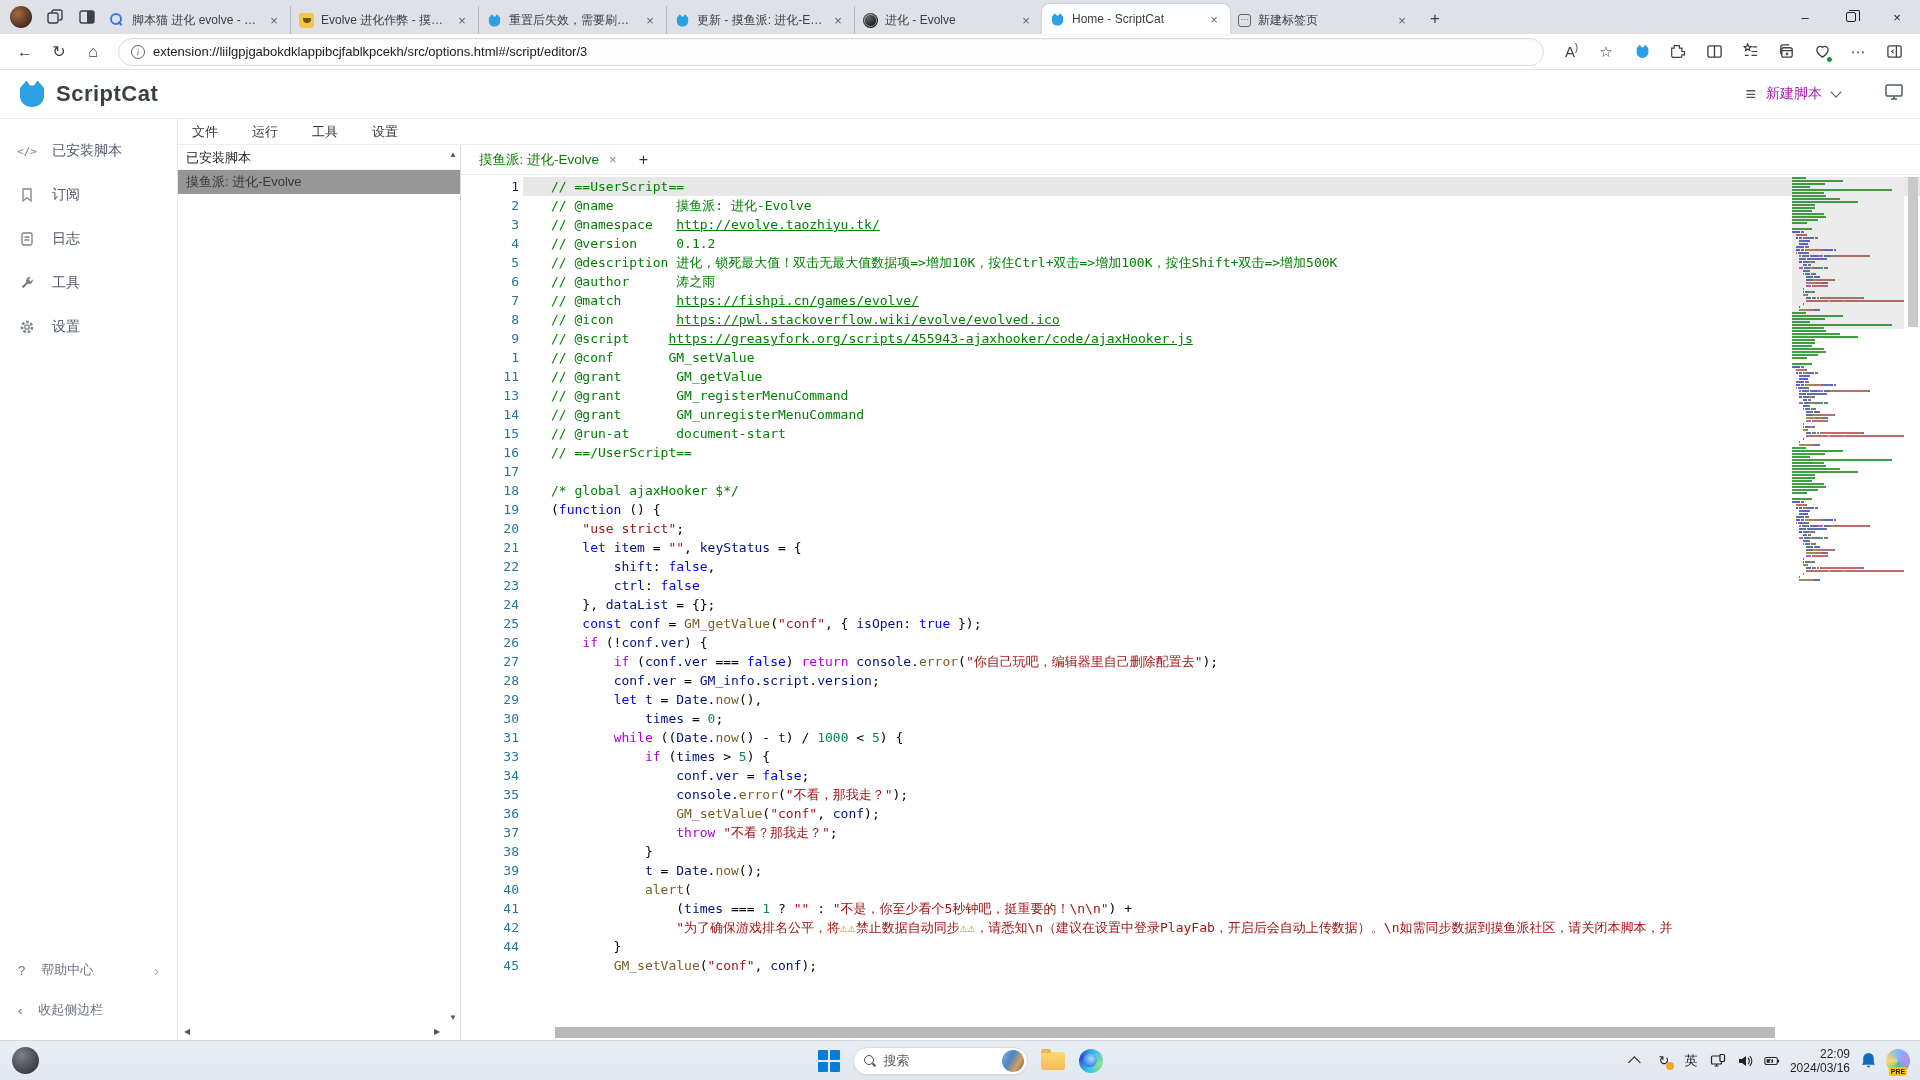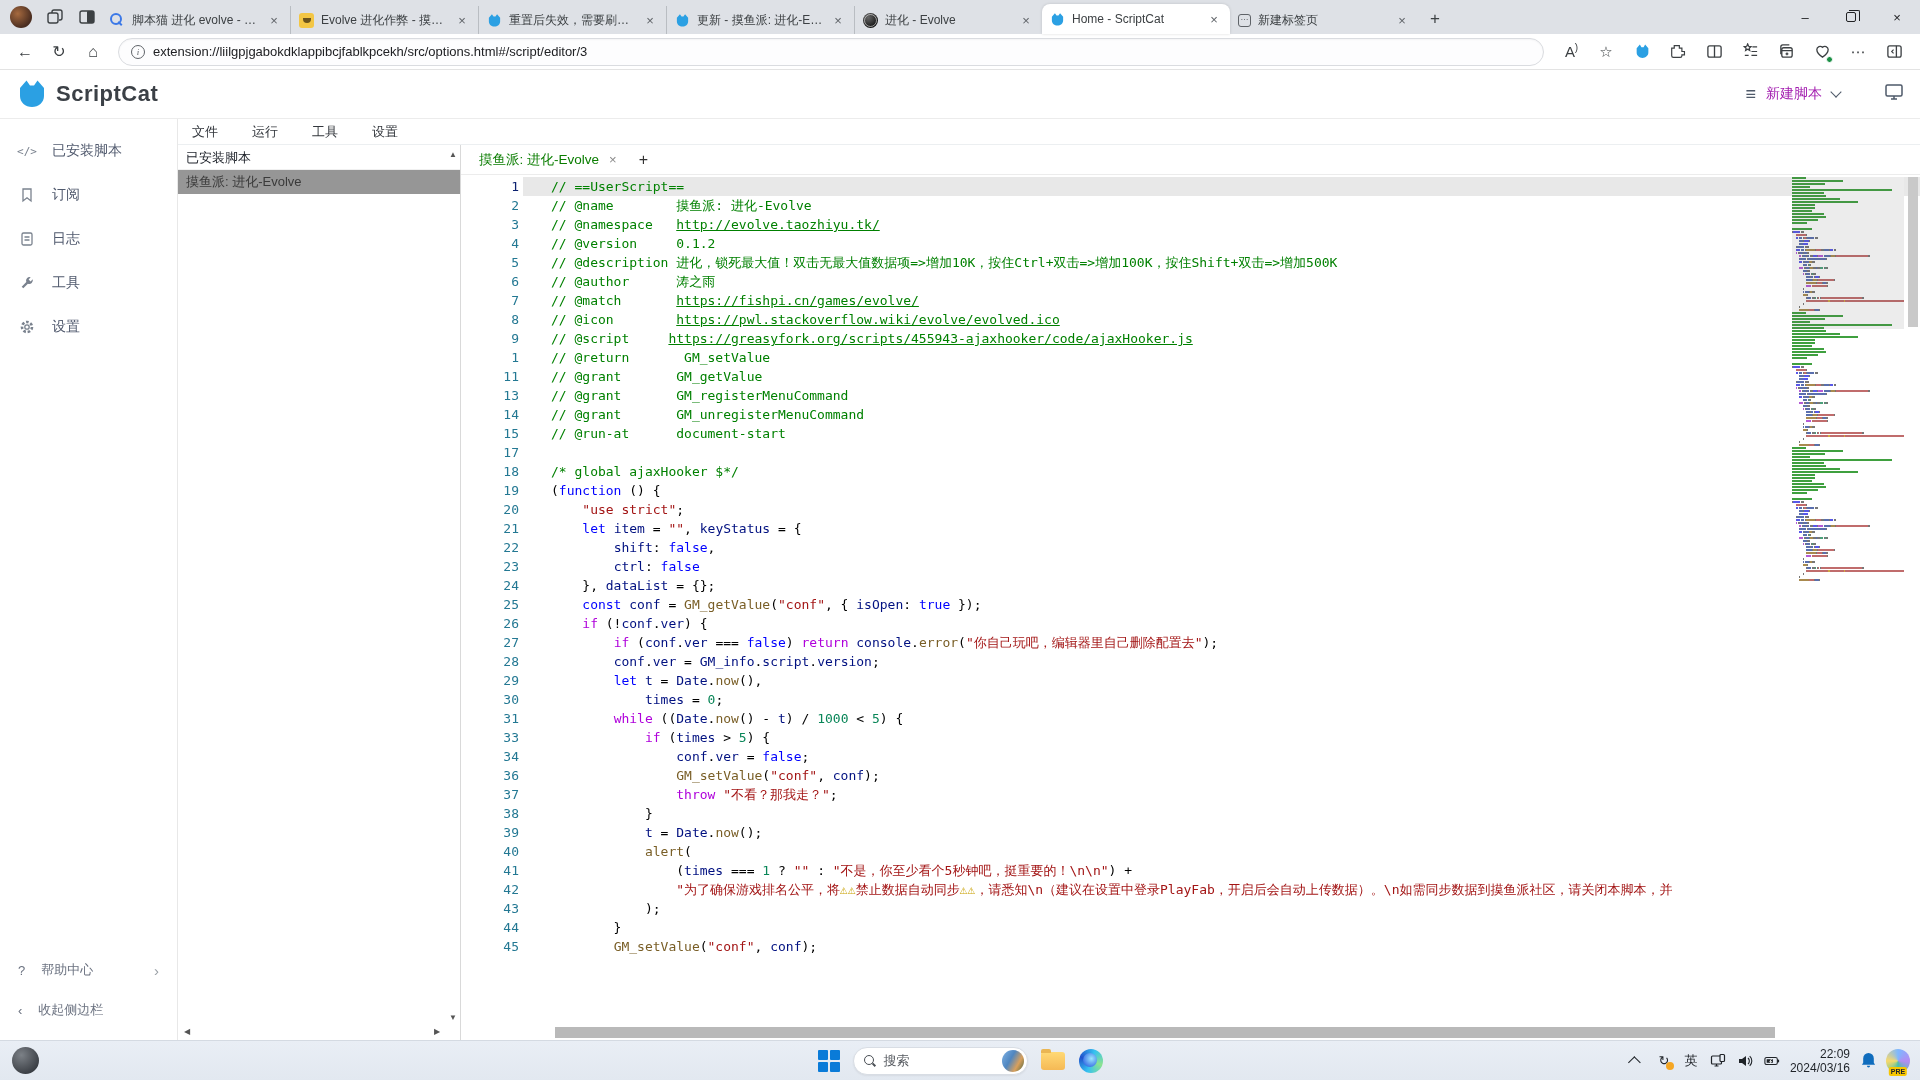"// @return GM_setValue" span.tok-c { text: @return -> @conf }
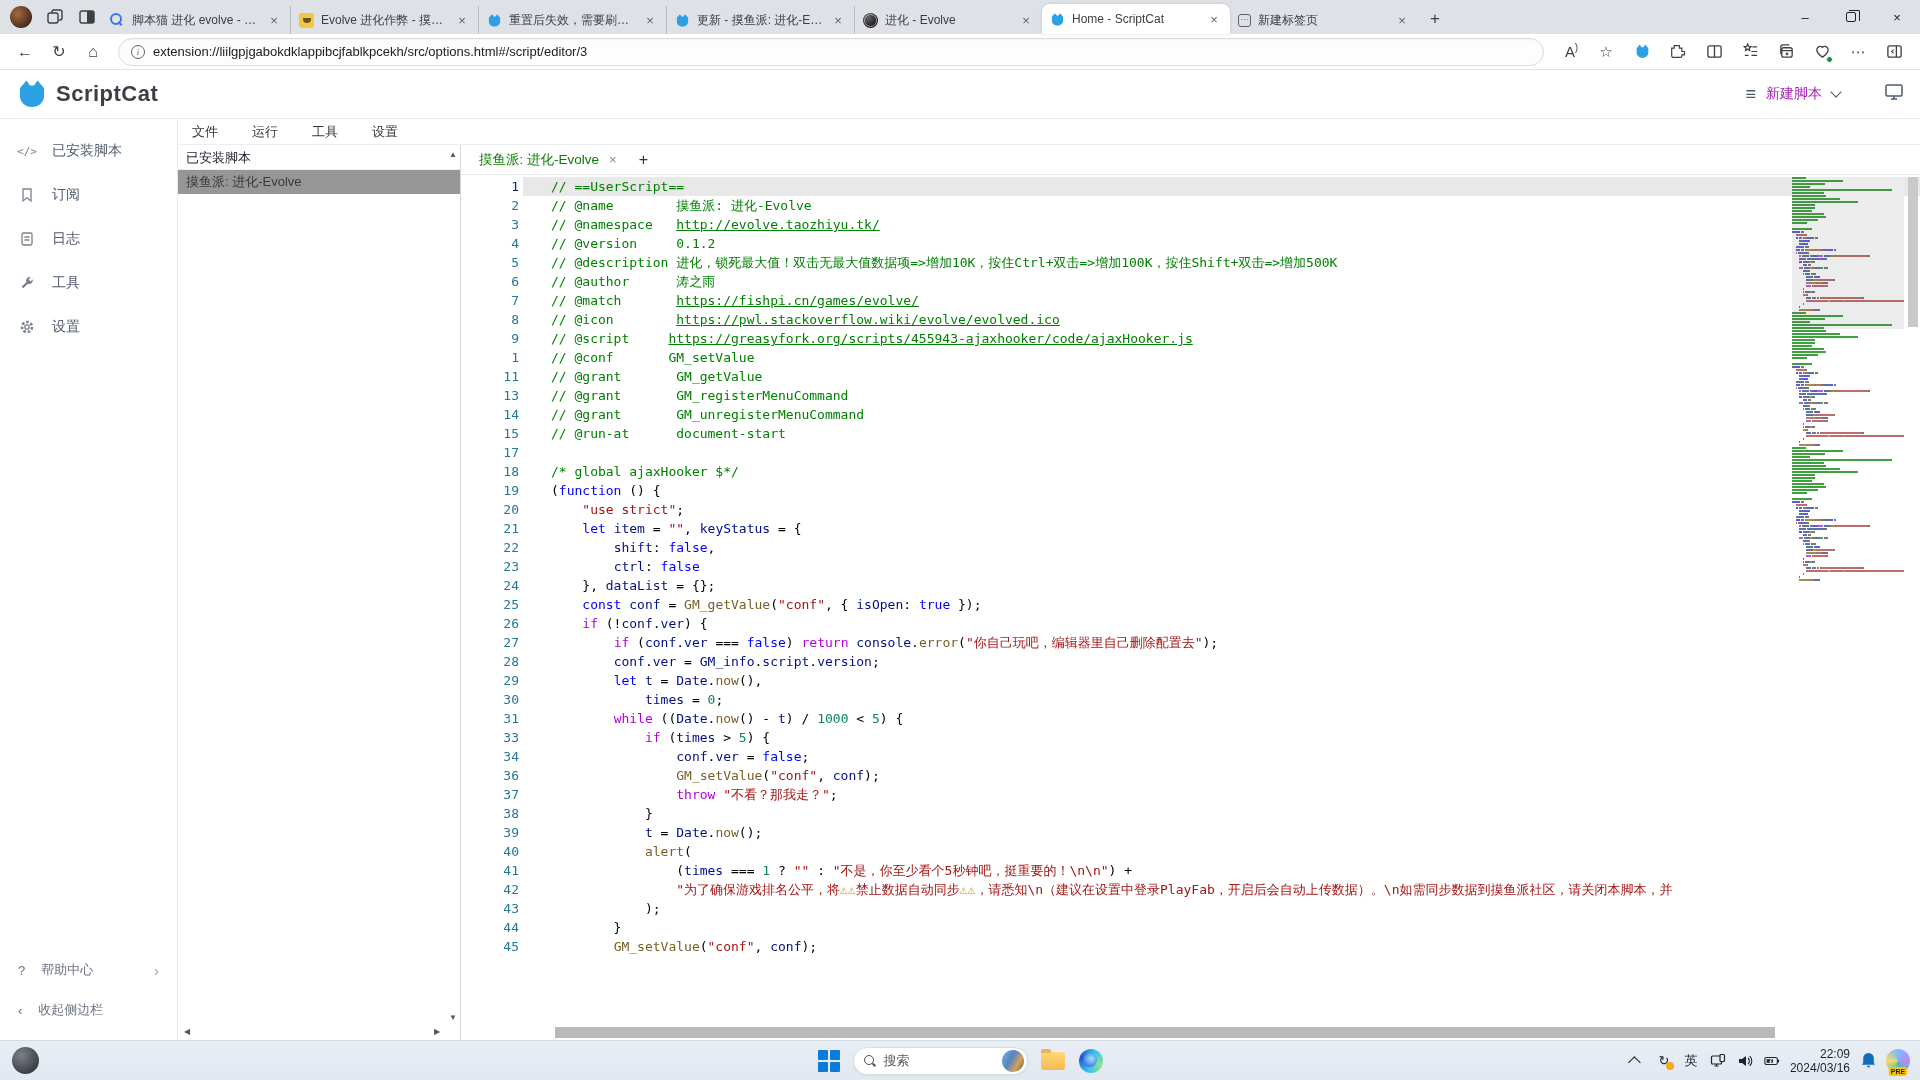"16" div.code-line { html: none -> <div><span>16</span><span></span><span><span>// ==/UserScript==</span></span></div> }
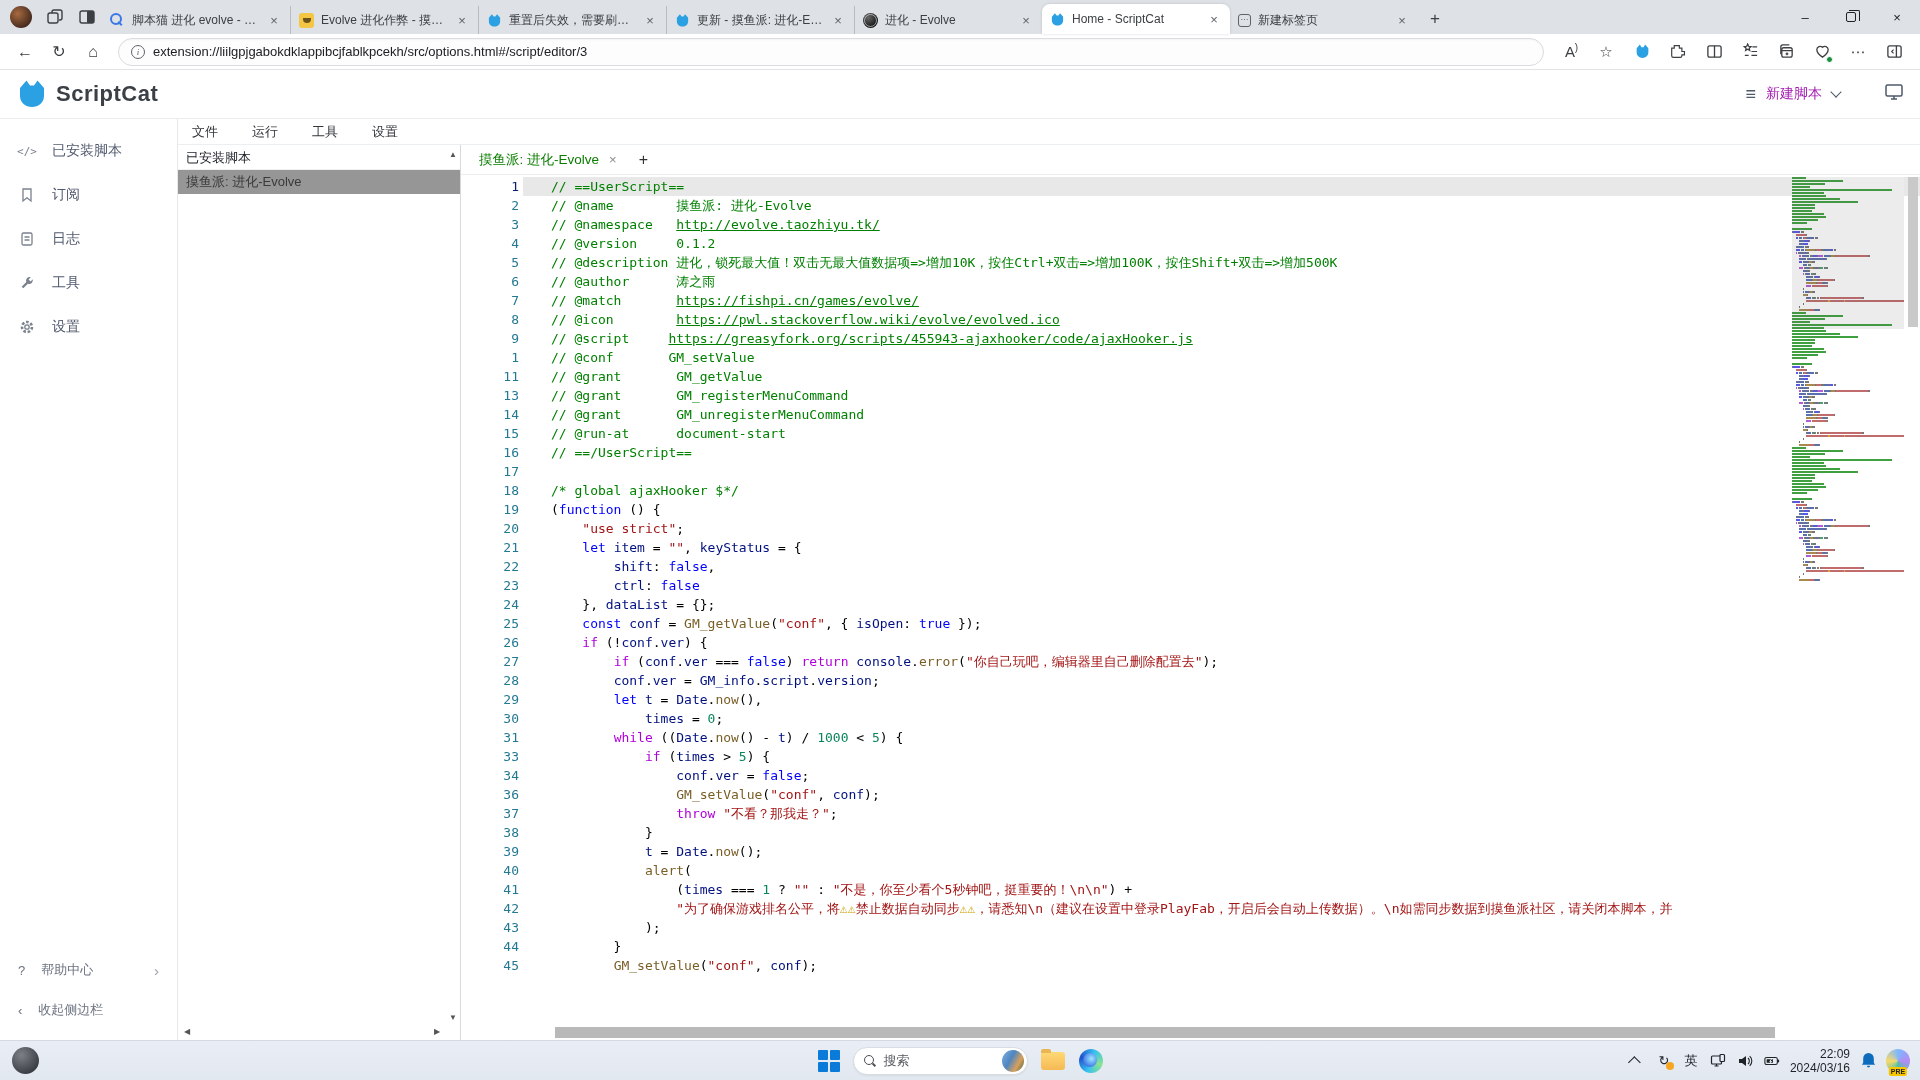"35" div.code-line { html: none -> <div><span>35</span><span></span><span><span> </span><span>console</span><span>.</span><span>error</span><span>(</span><span>"不看，那我走？"</span><span>);</span></span></div> }
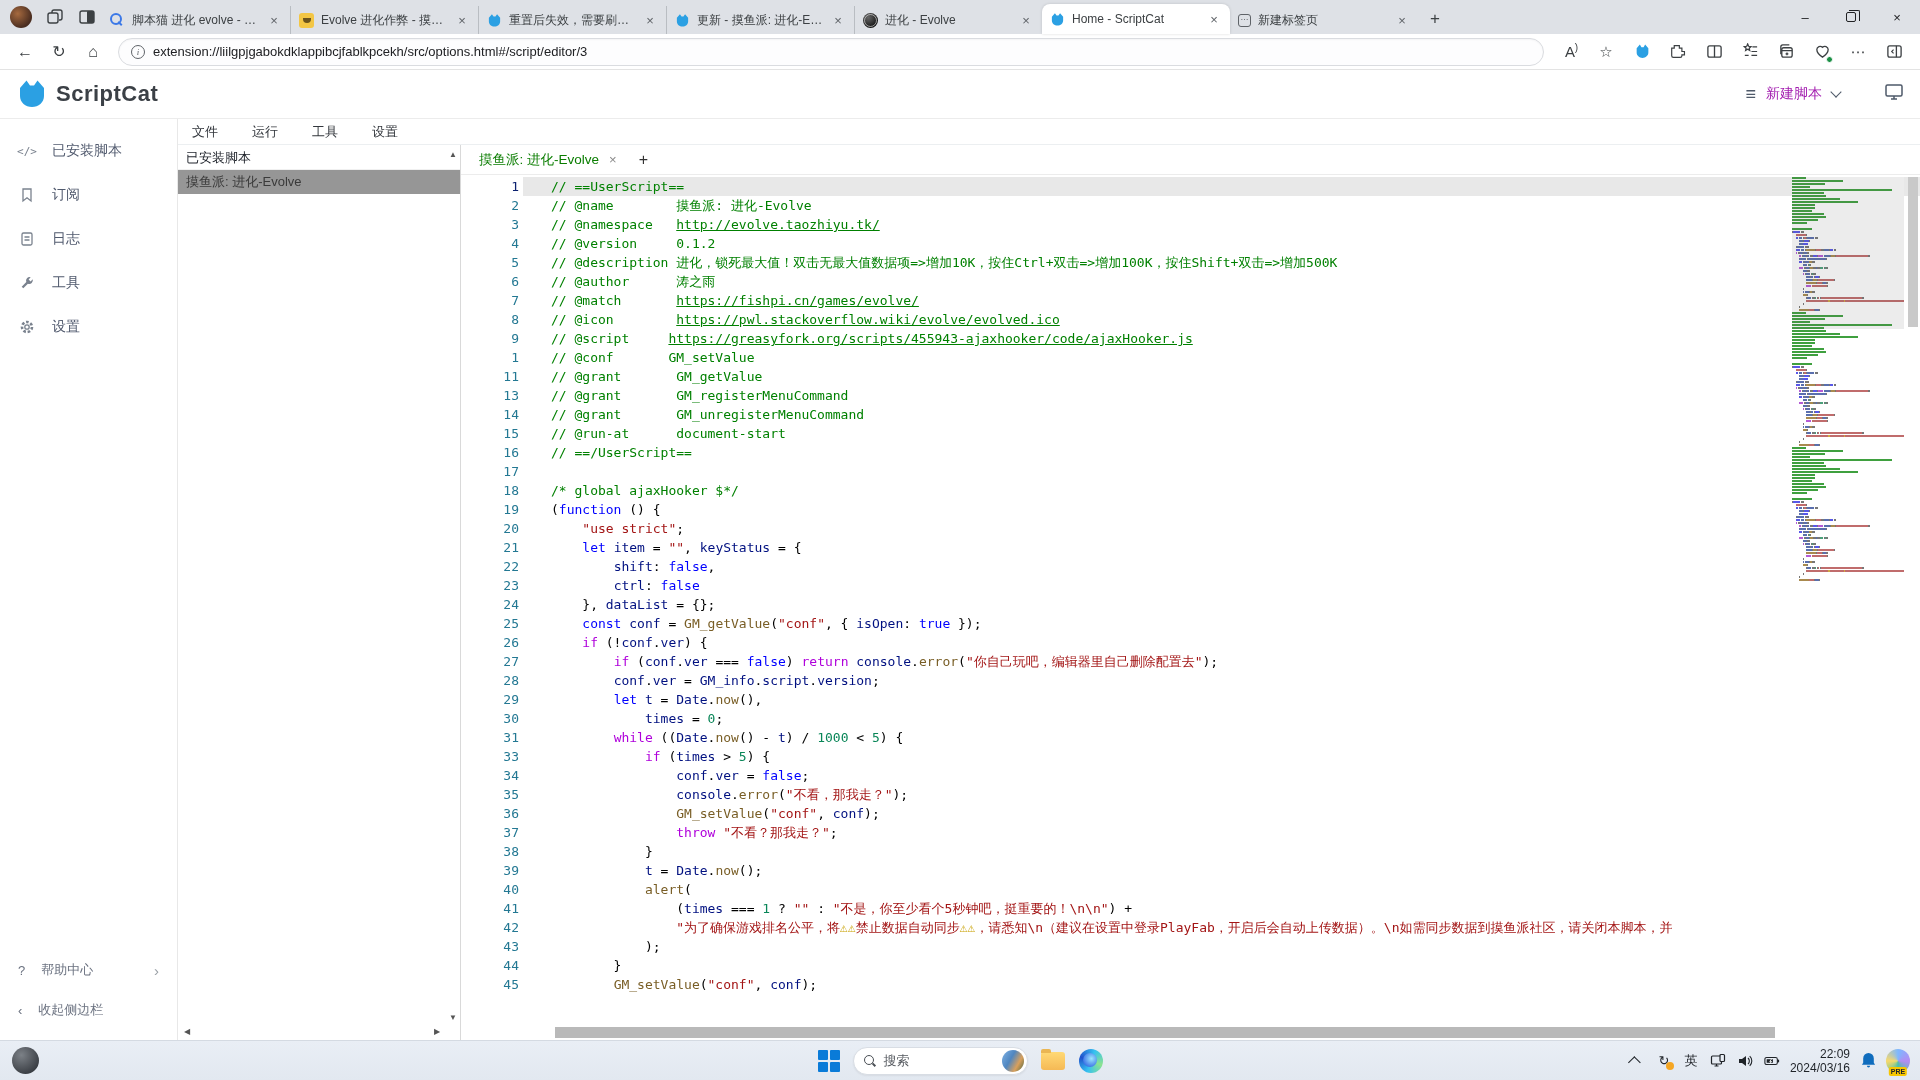"43" div.code-line { html: <div><span>43</span><span></span><span><span> );</span></span></div> -> none }
